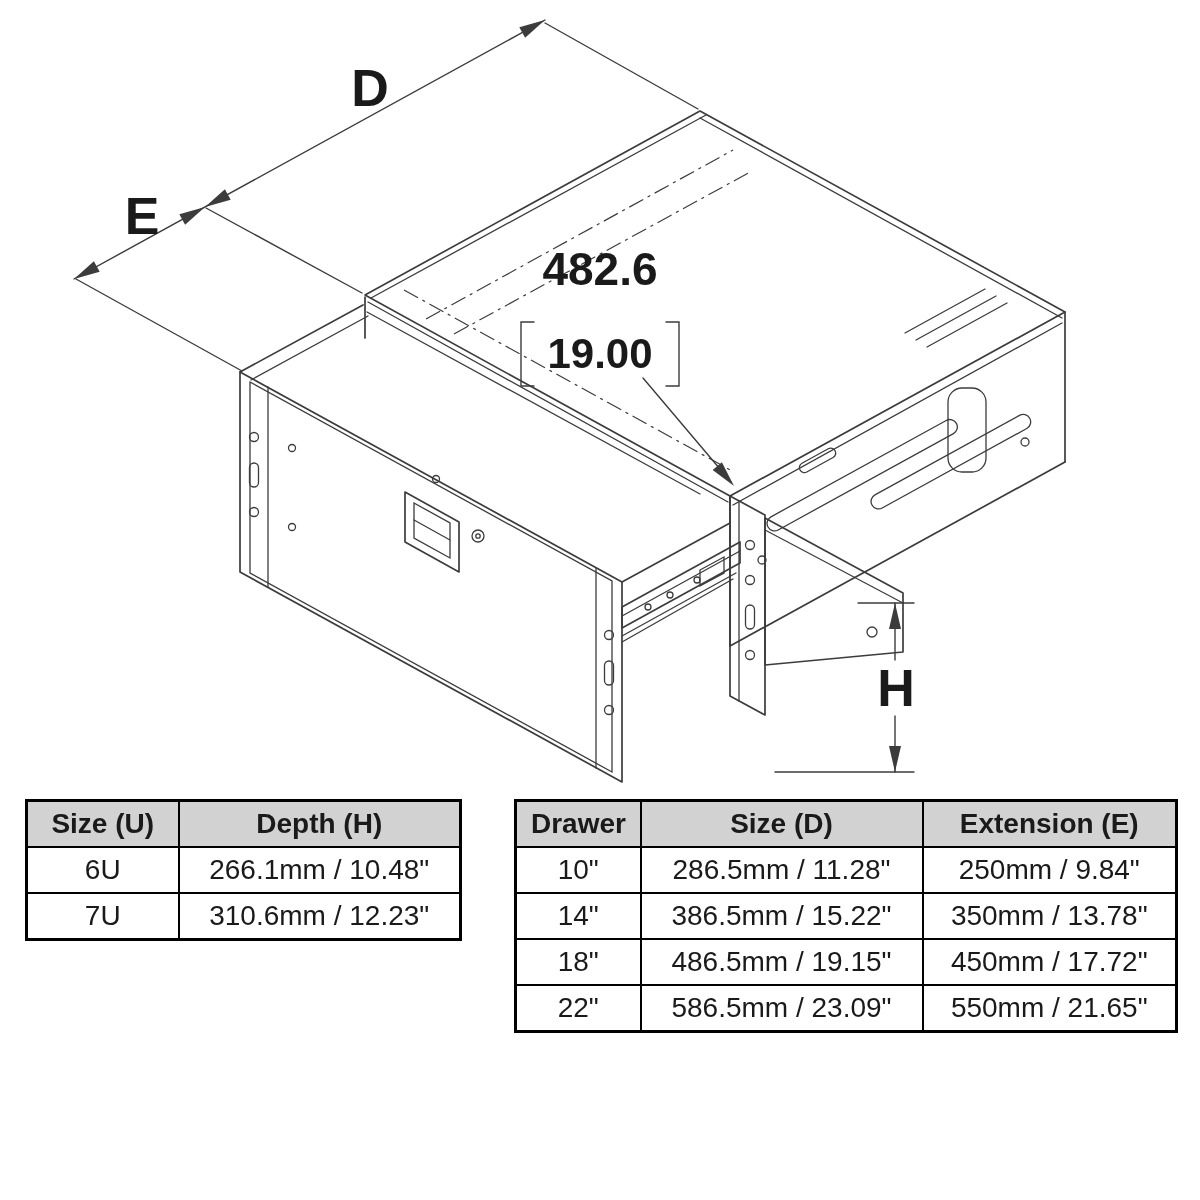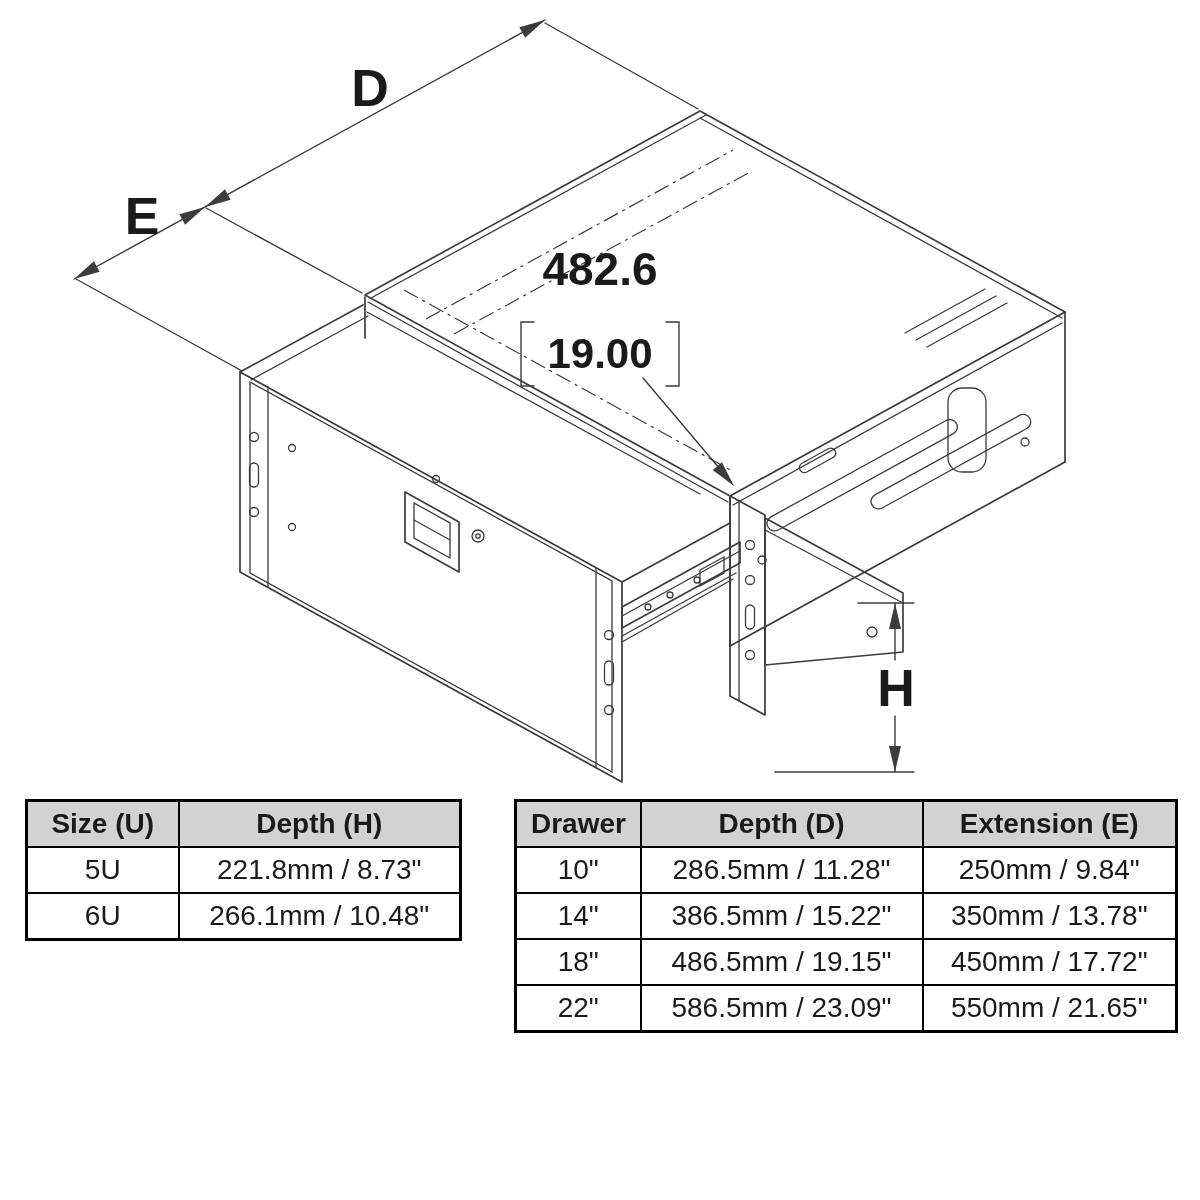"Depth (D)" th { text: Depth -> Size }
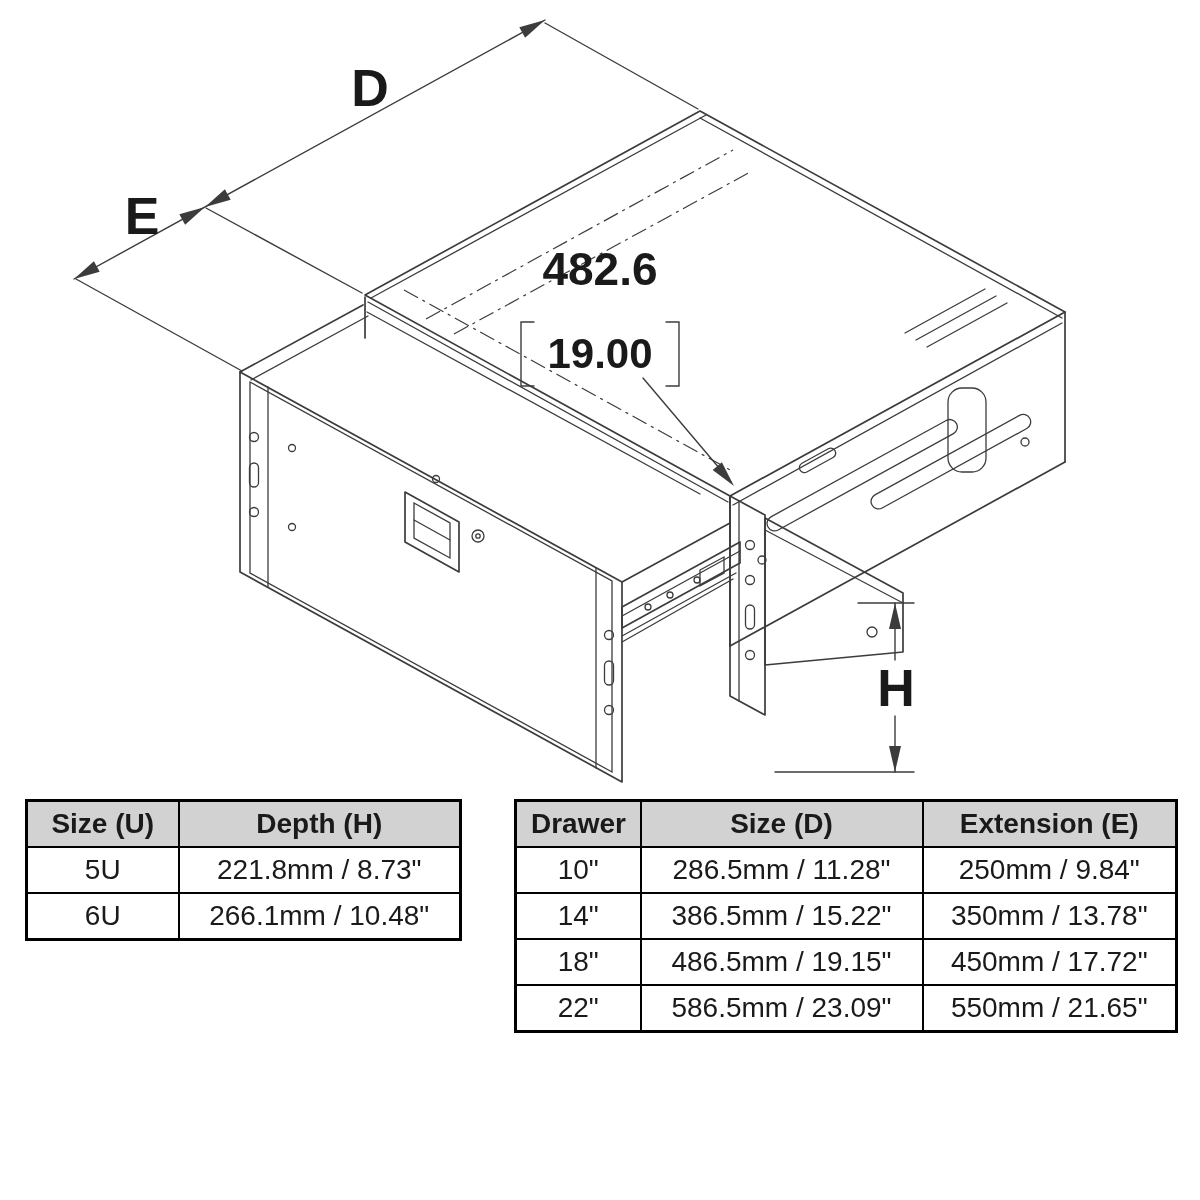"5U" tr { html: <tr> <td>5U</td> <td>221.8mm / 8.73"</td> </tr> -> none }
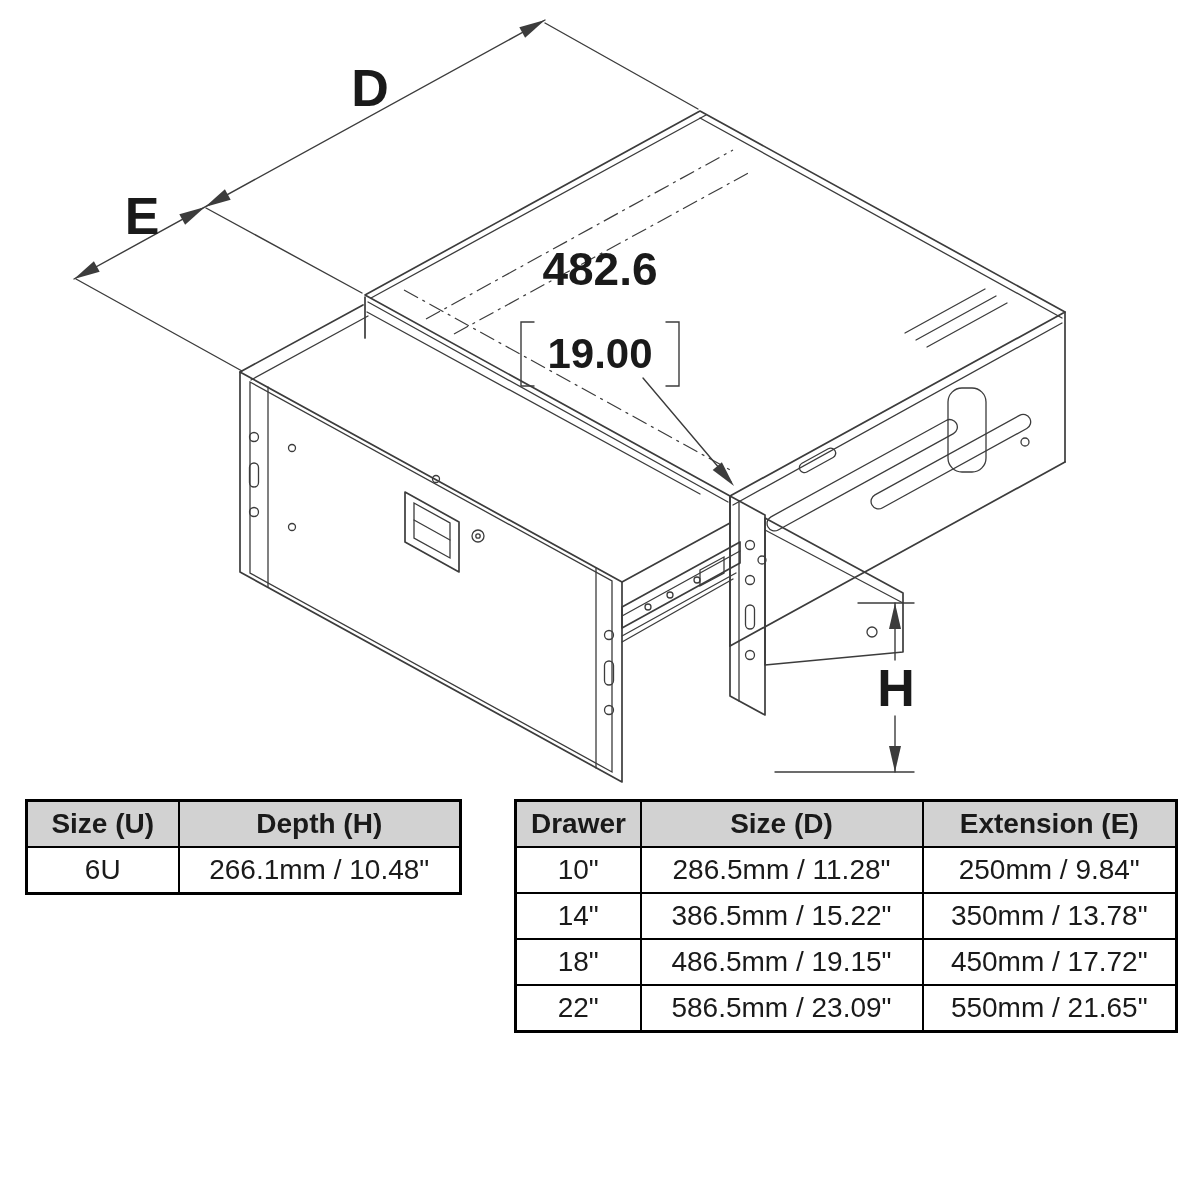"7U" tr { html: none -> <tr> <td>7U</td> <td>310.6mm / 12.23"</td> </tr> }
